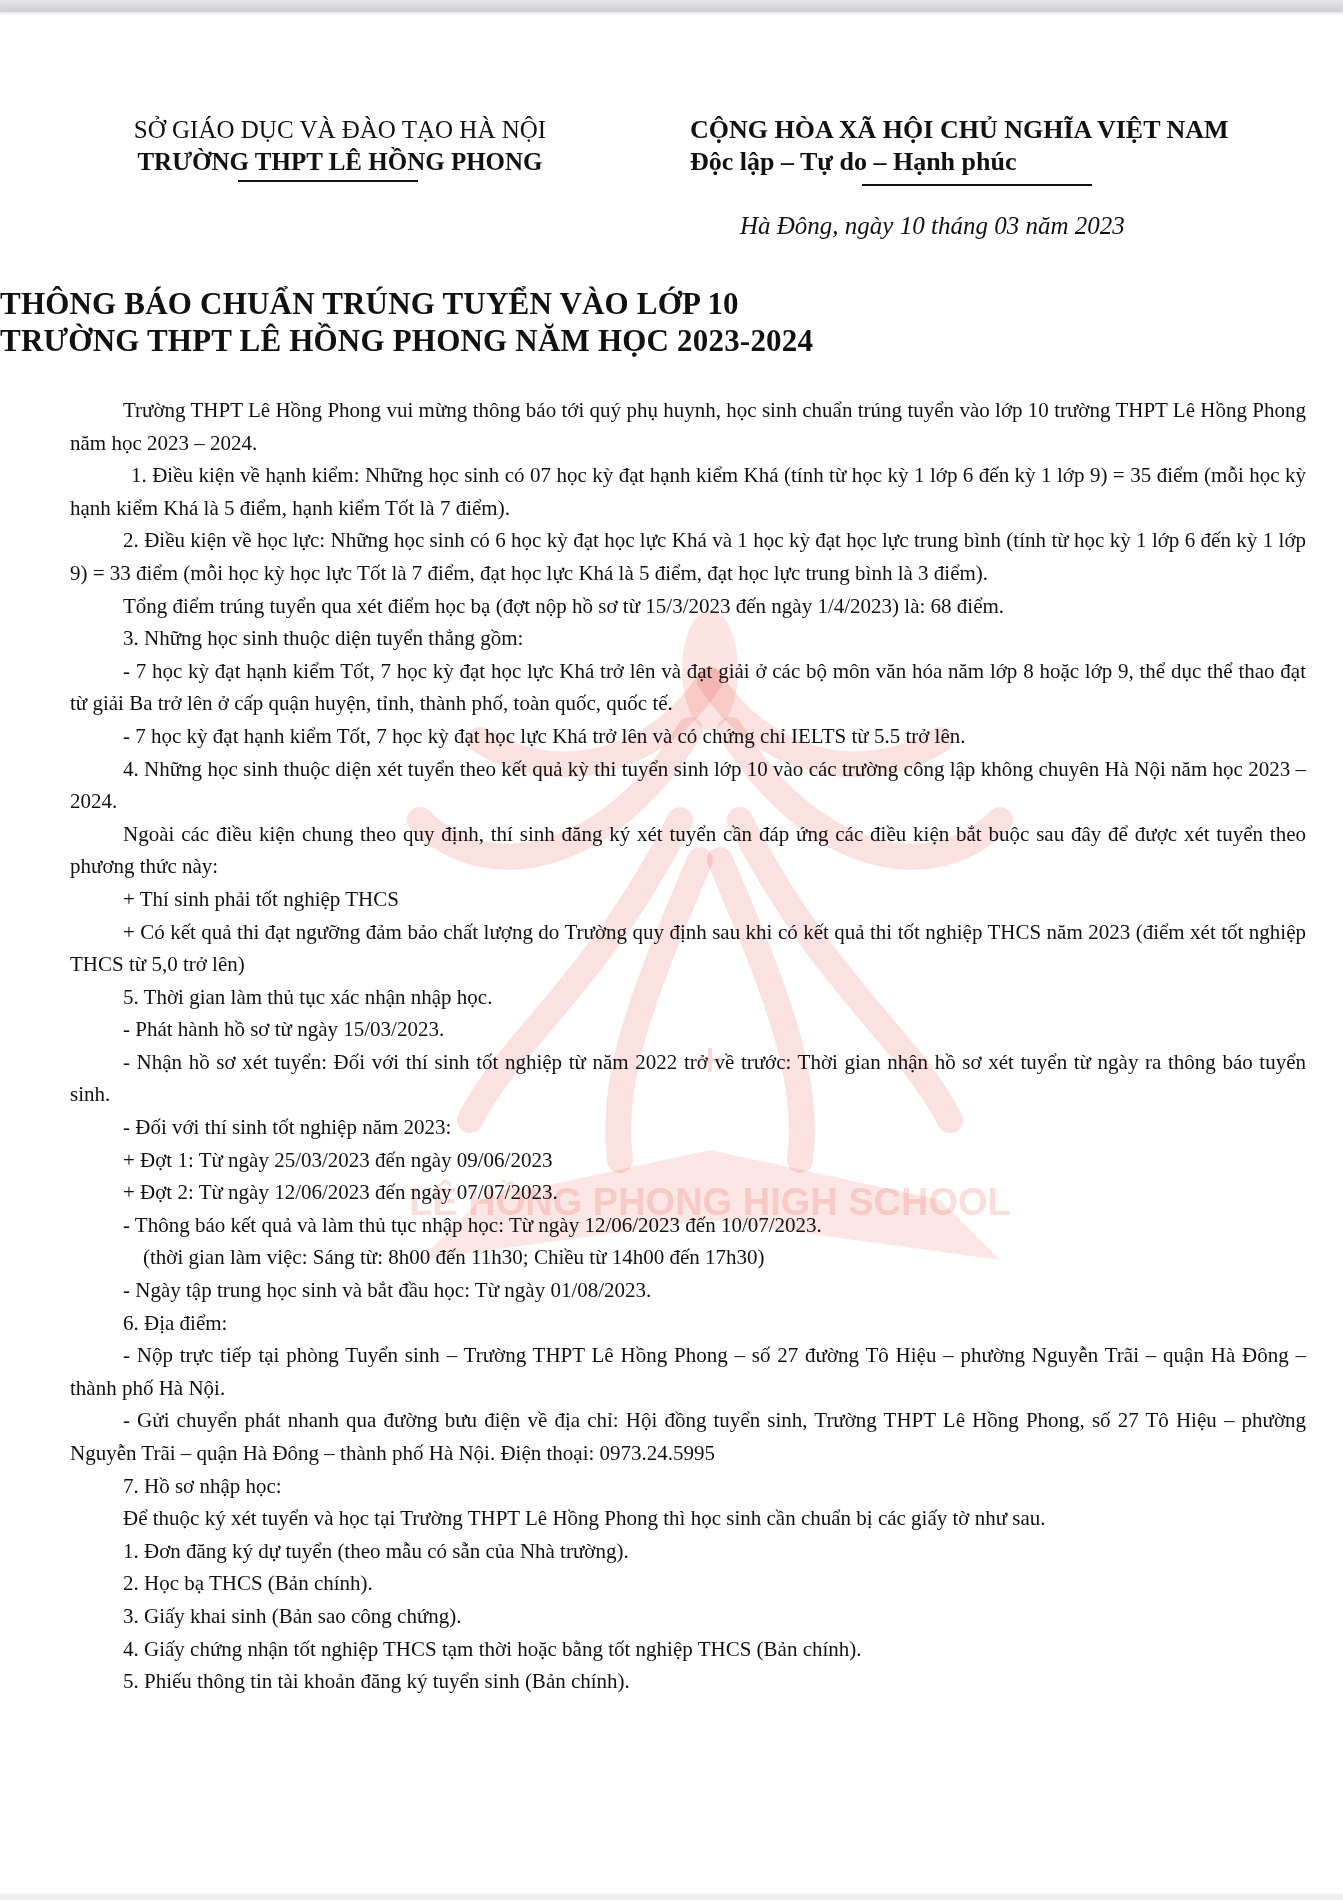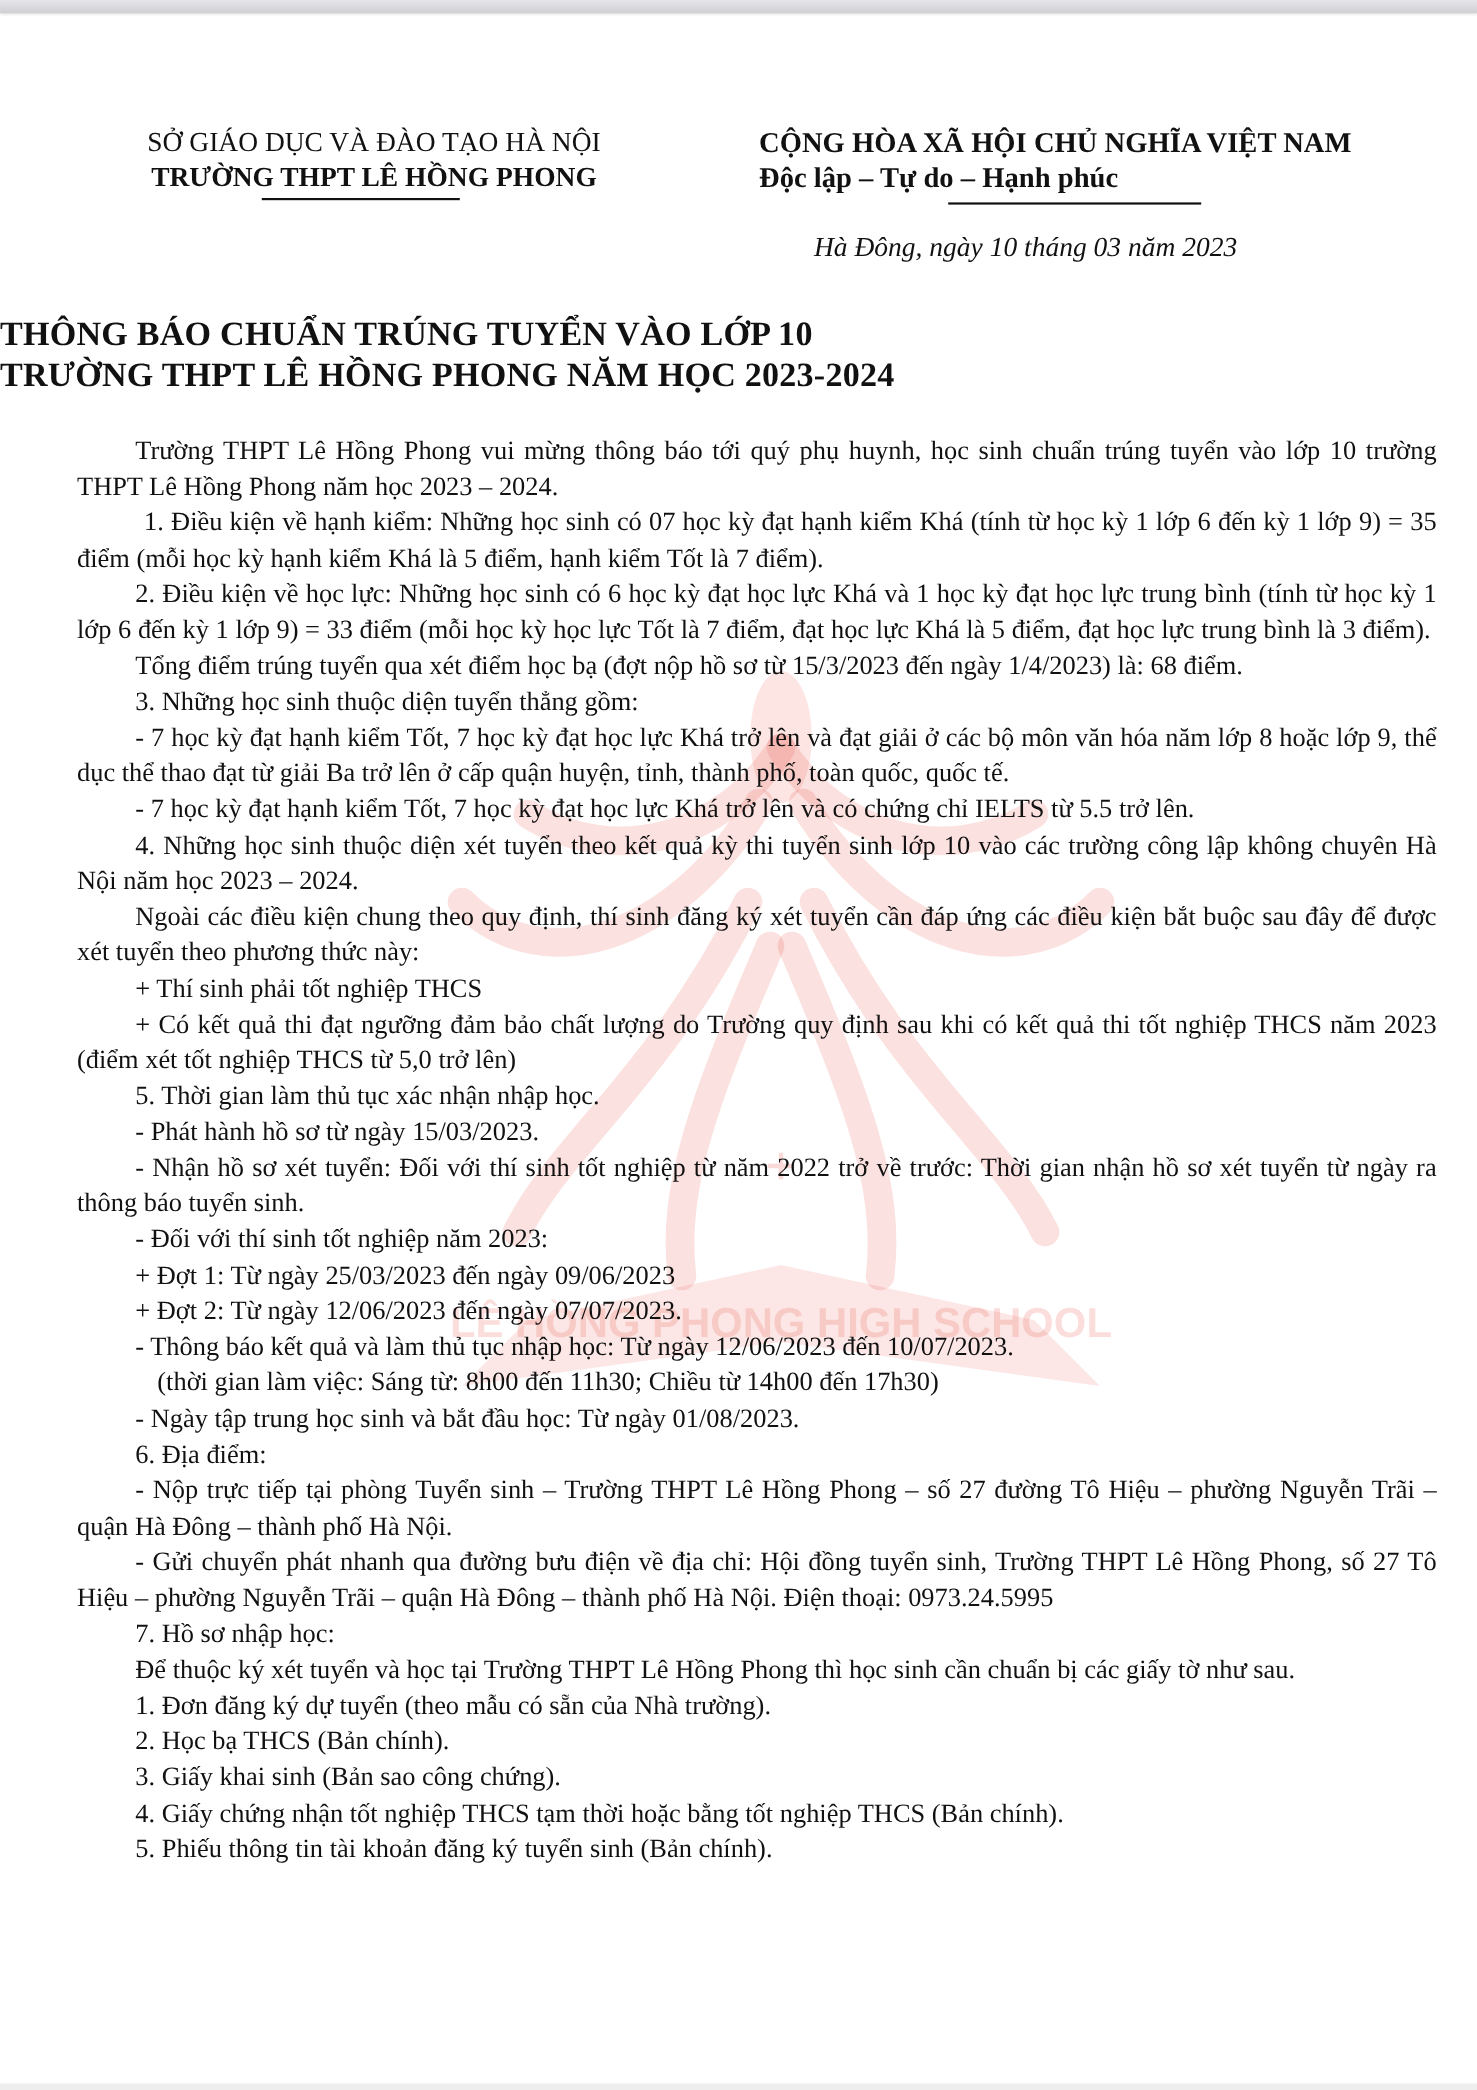"Trường THPT Lê Hồng Phong vui" .body { font-size: 24px -> 21px }
